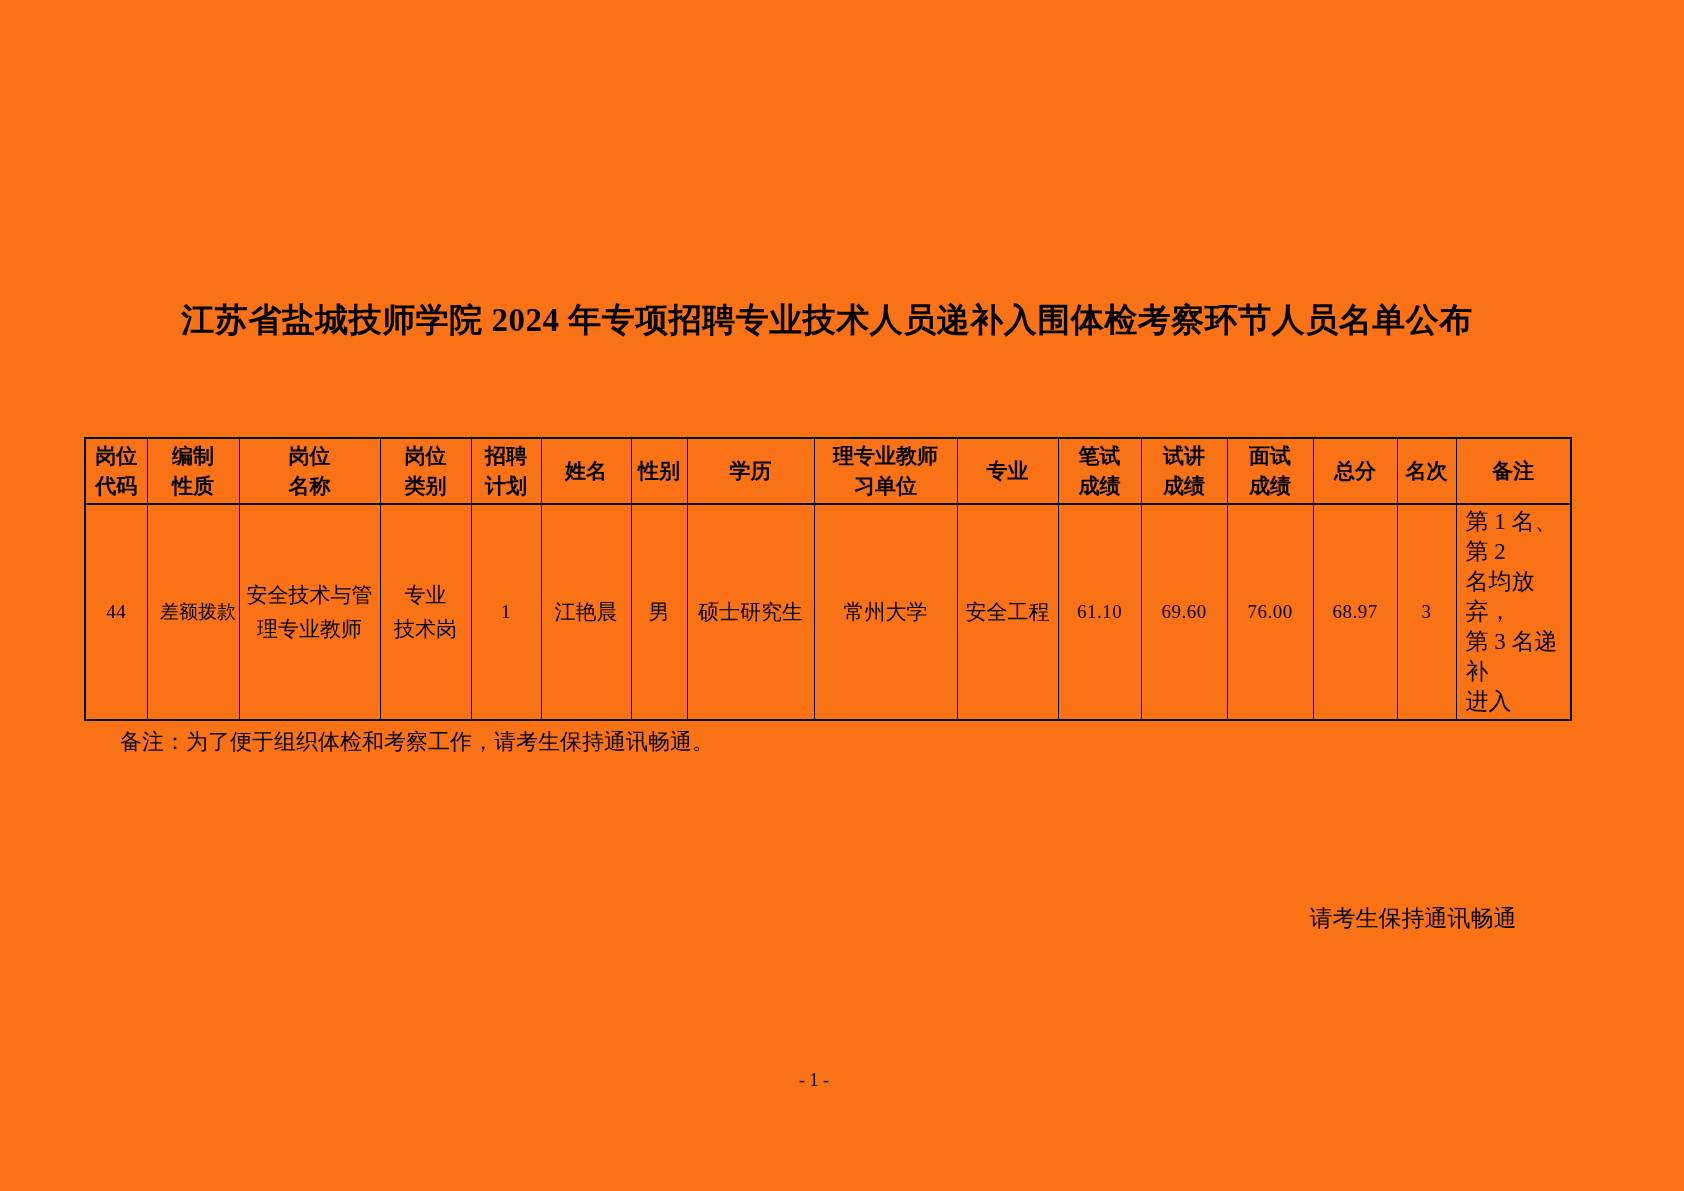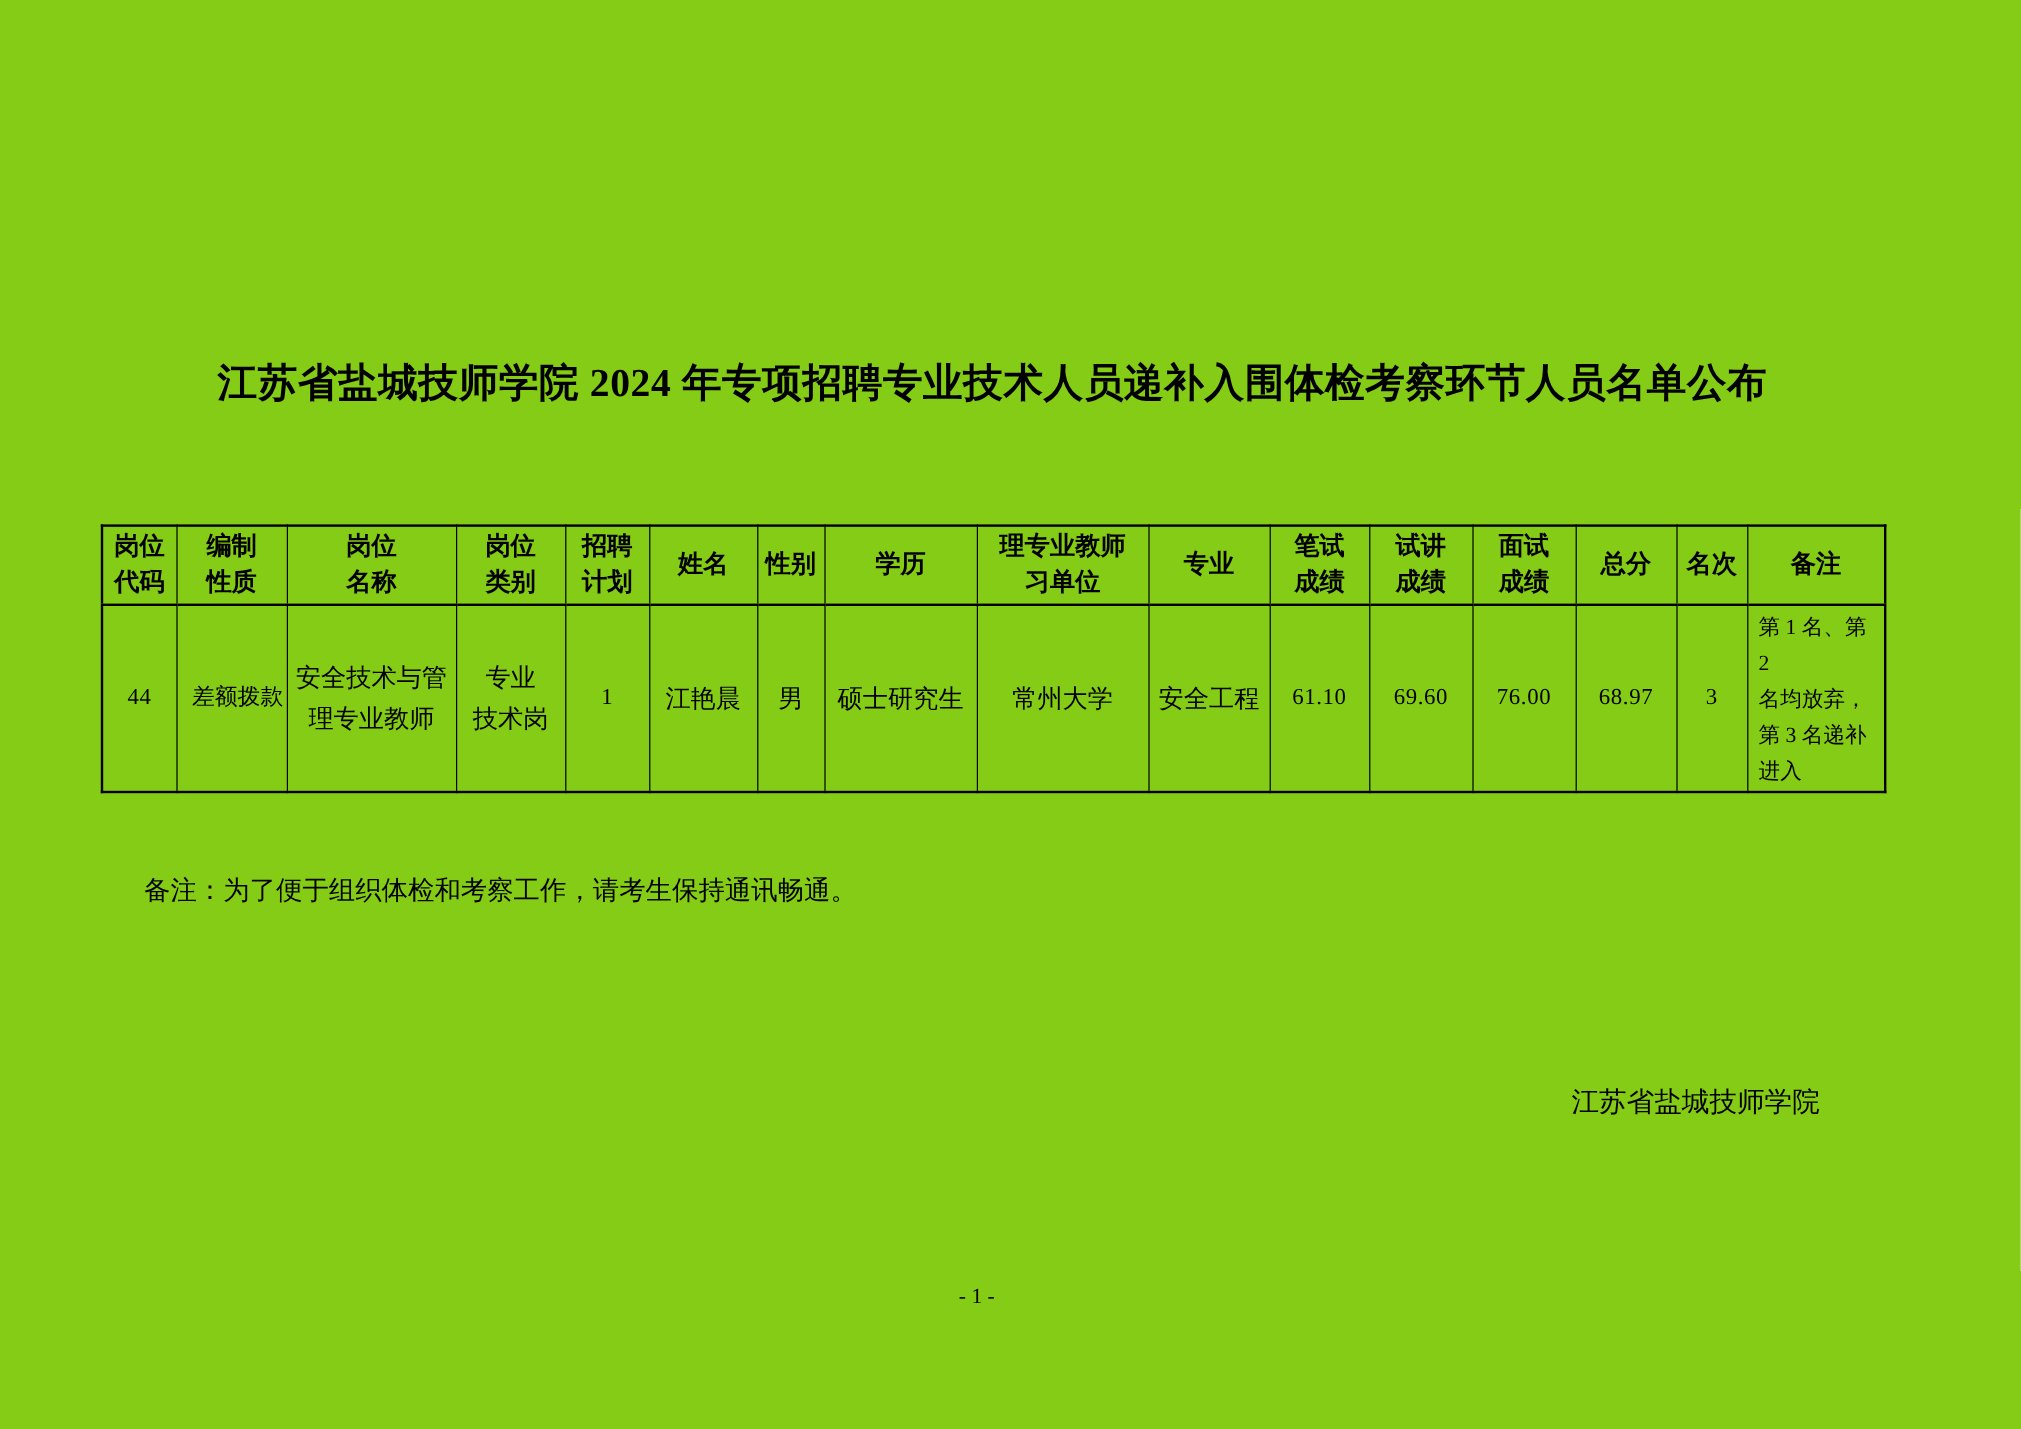"江苏省盐城技师学院 2024" .page { background: #84cc16 -> #f97316 }
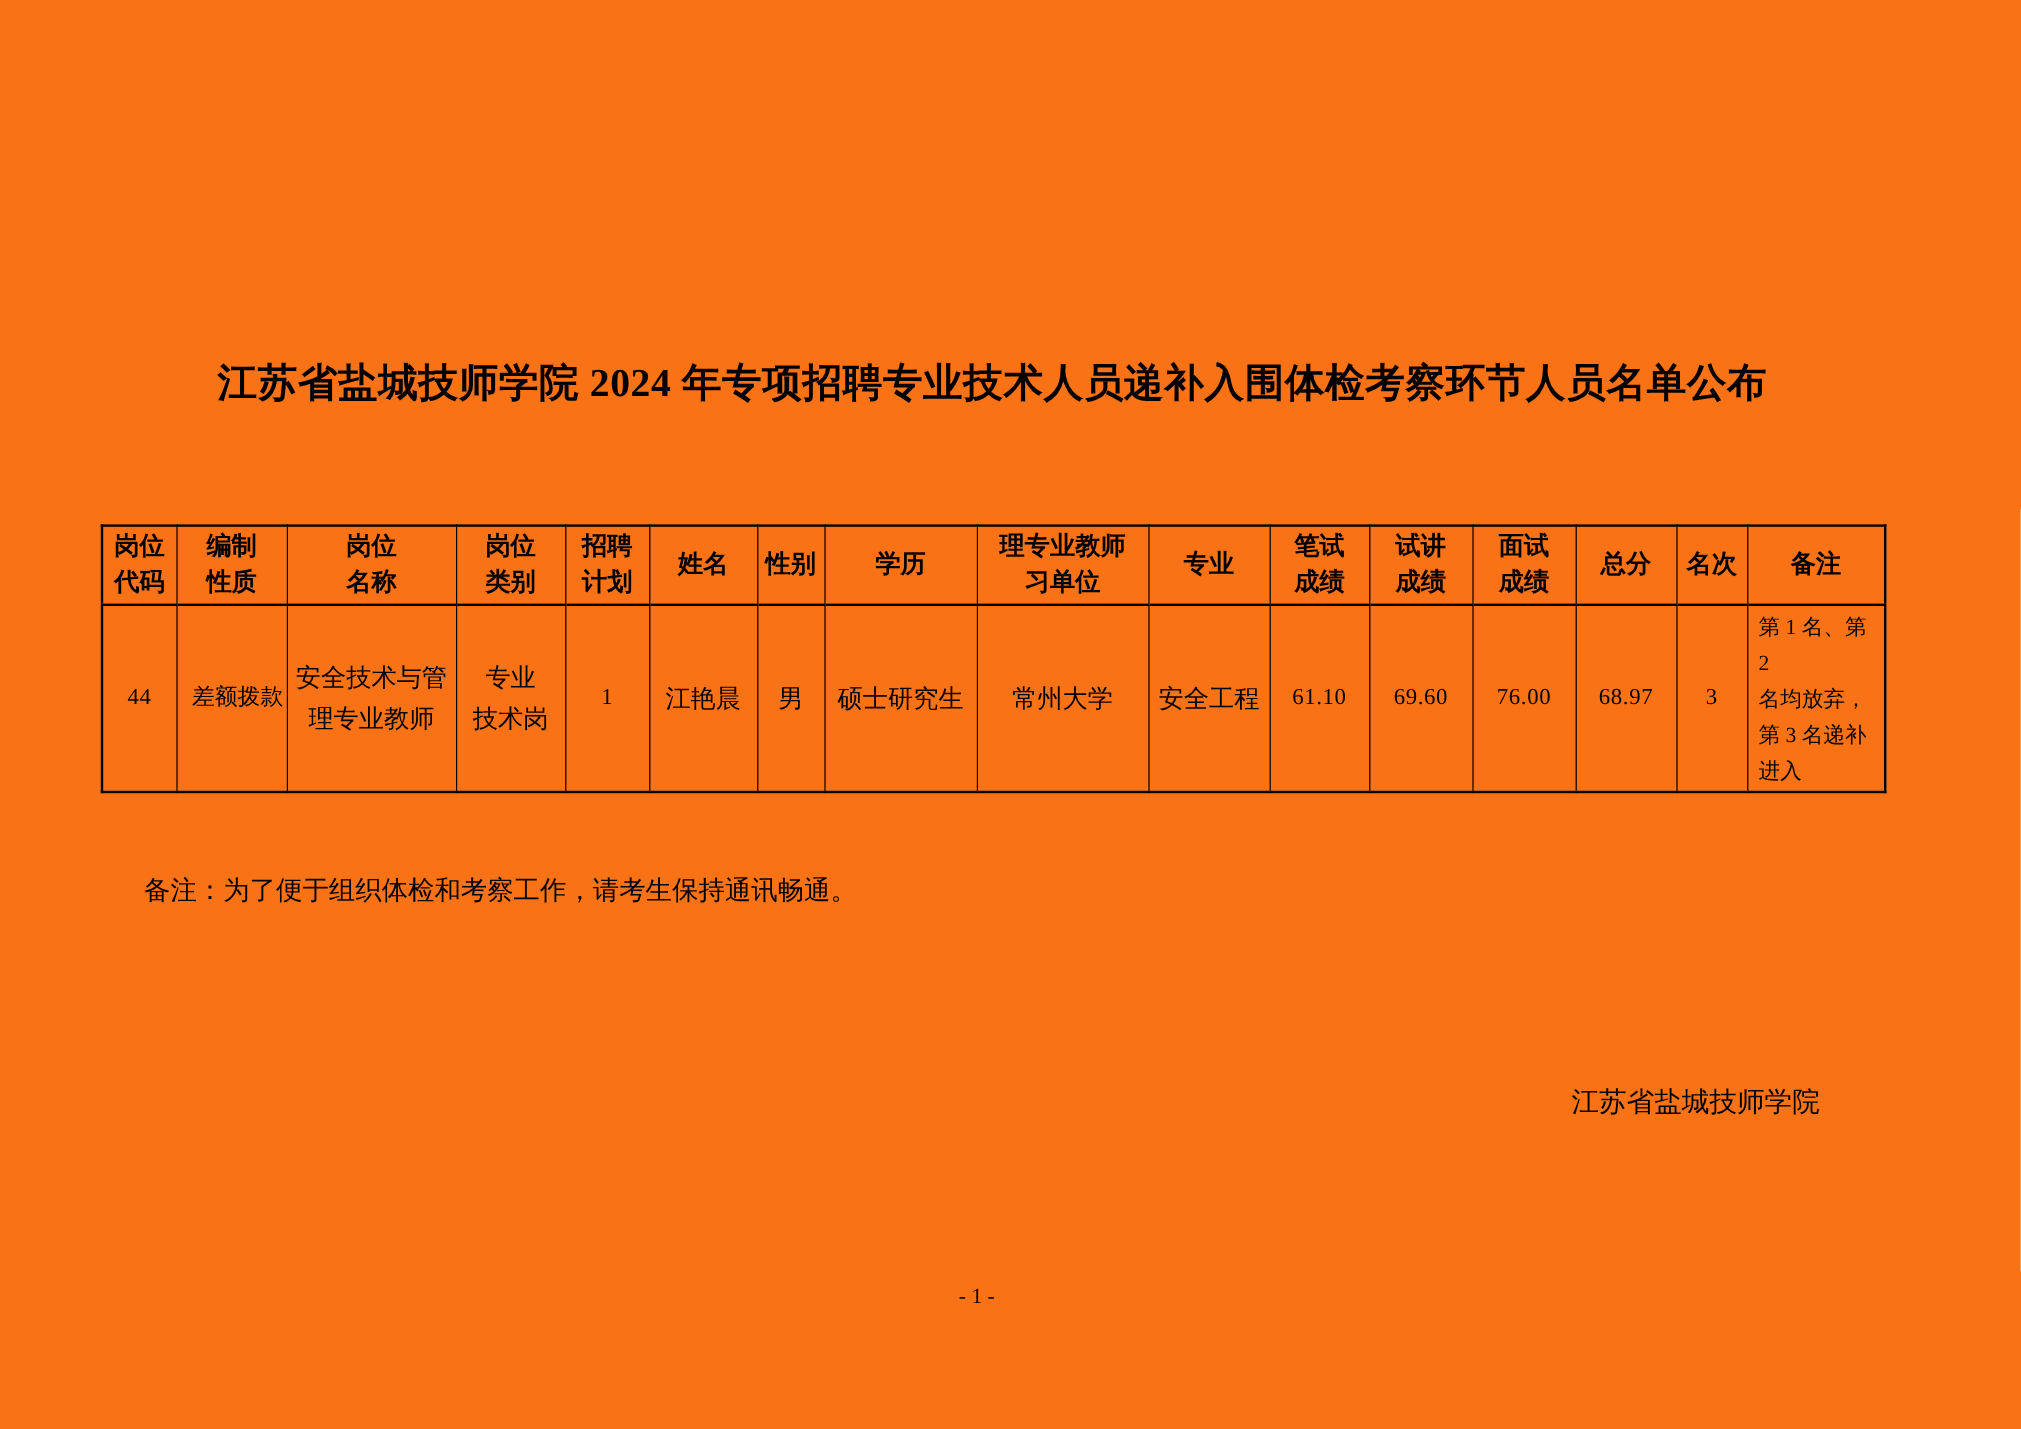"第 1 名、第 2" table.results td.remark { font-size: 18px -> 23px }
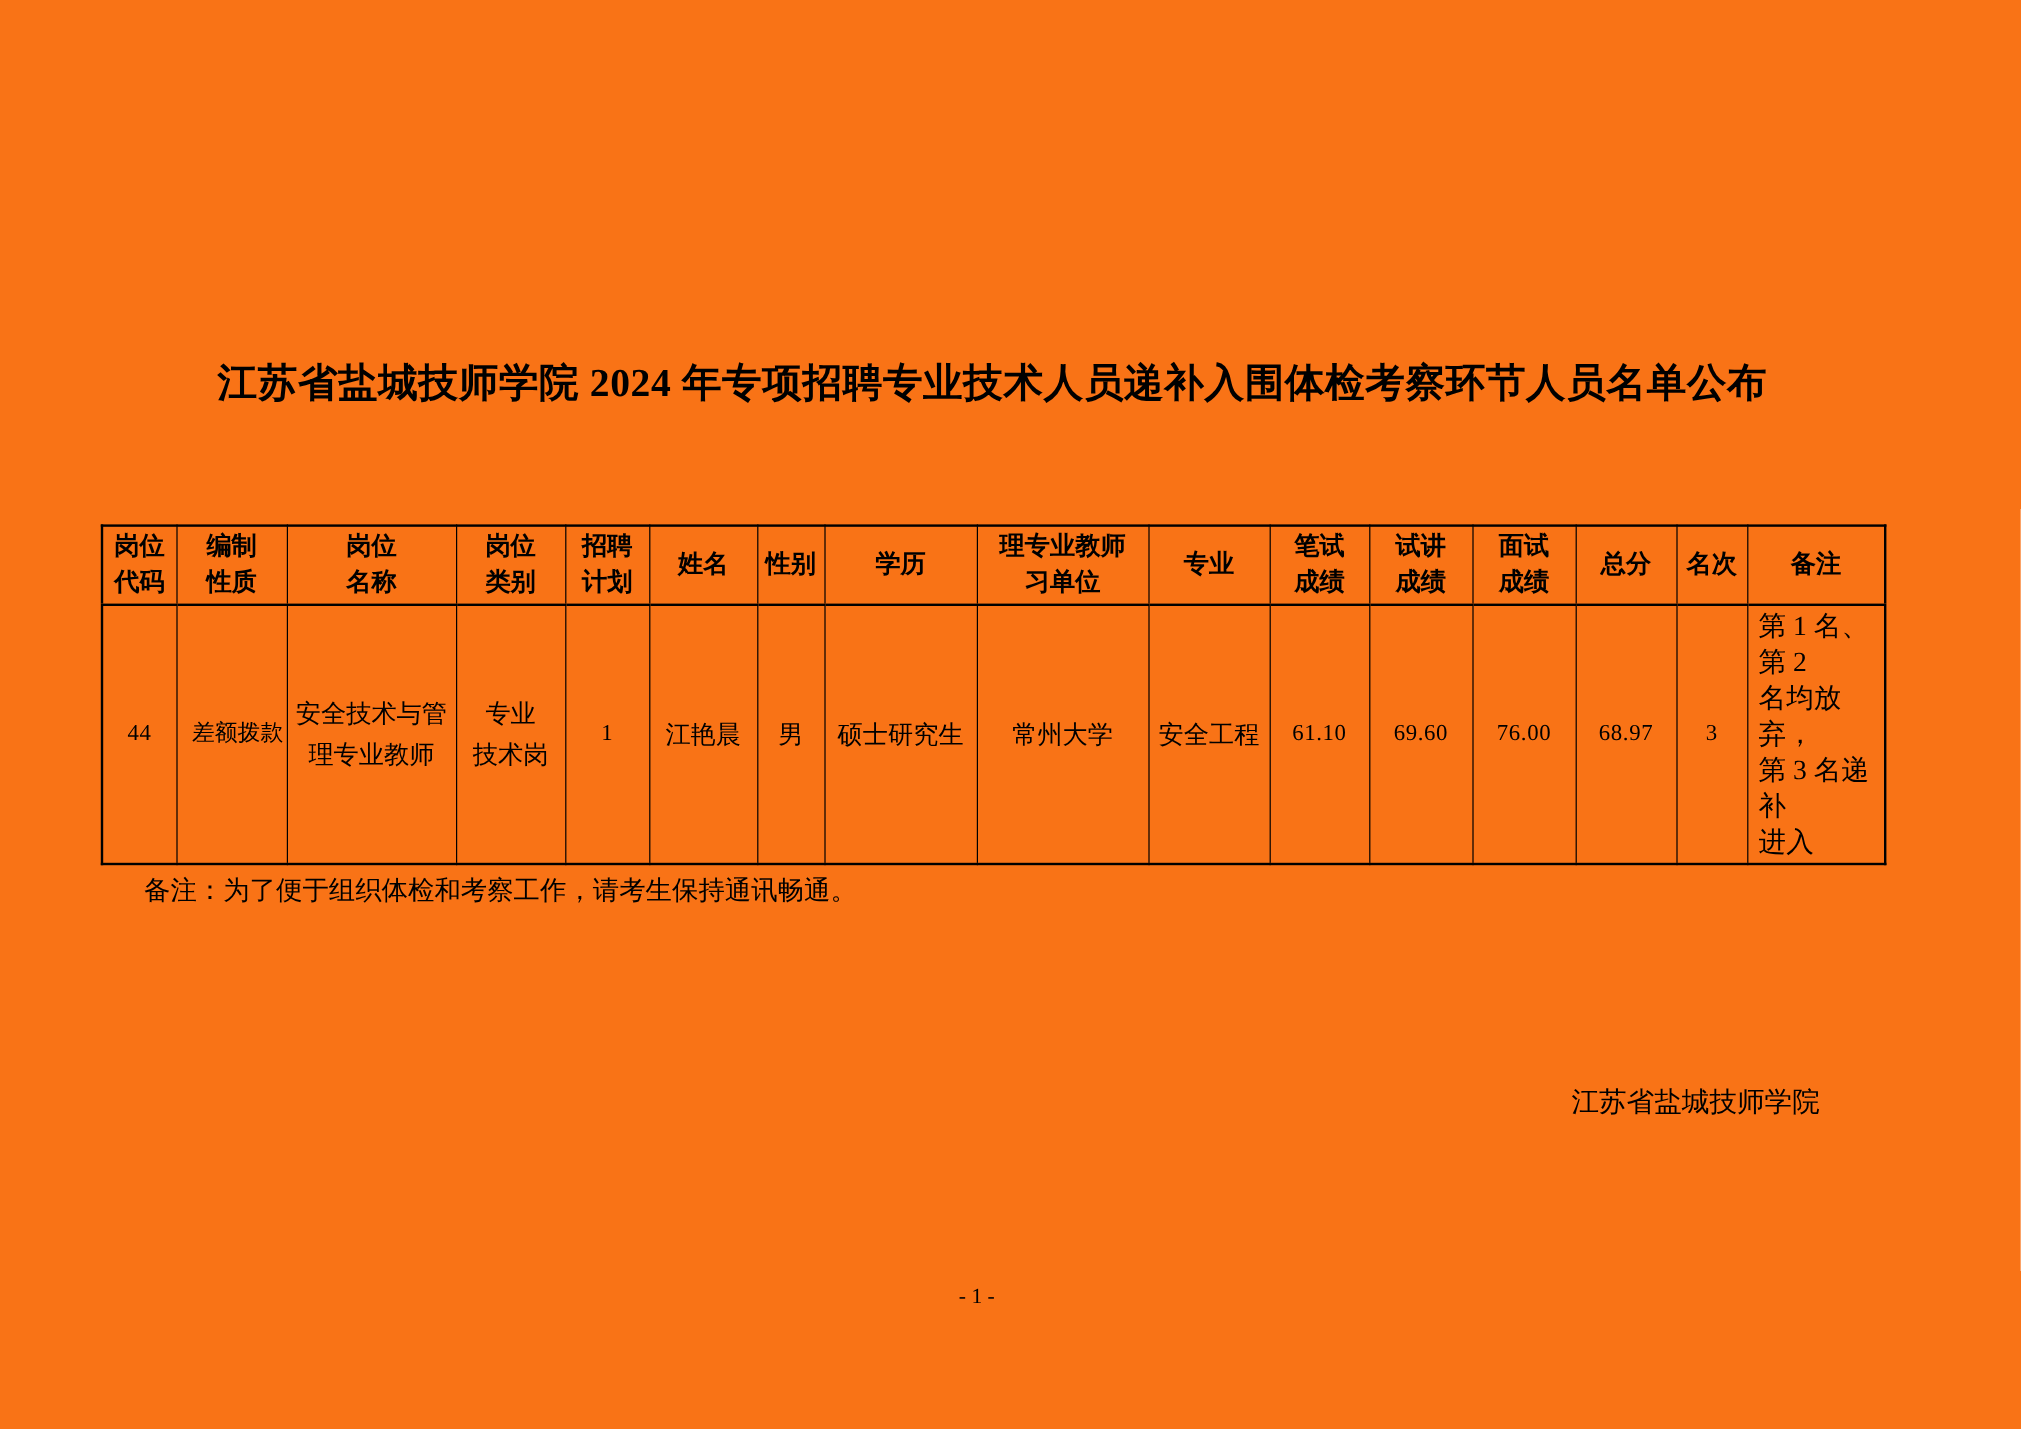"江苏省盐城技师学院" div.sign-org { text: 江苏省盐城技师学院 -> 请考生保持通讯畅通 }
